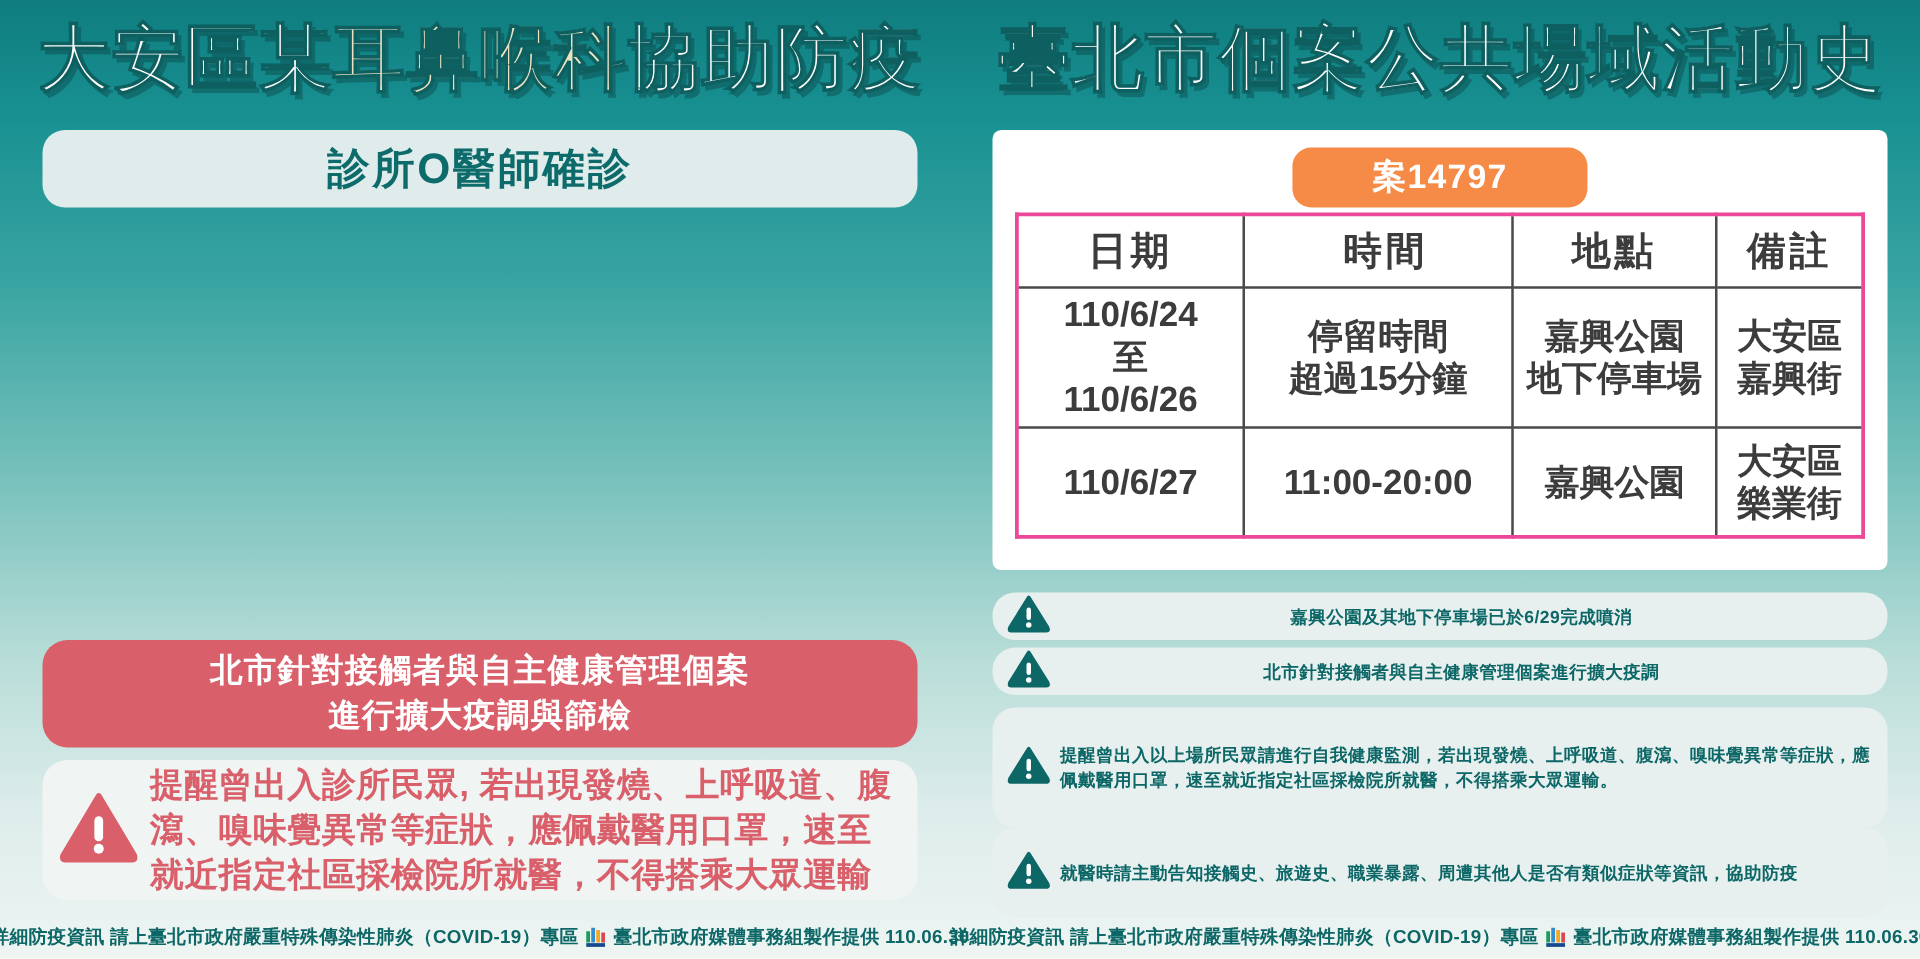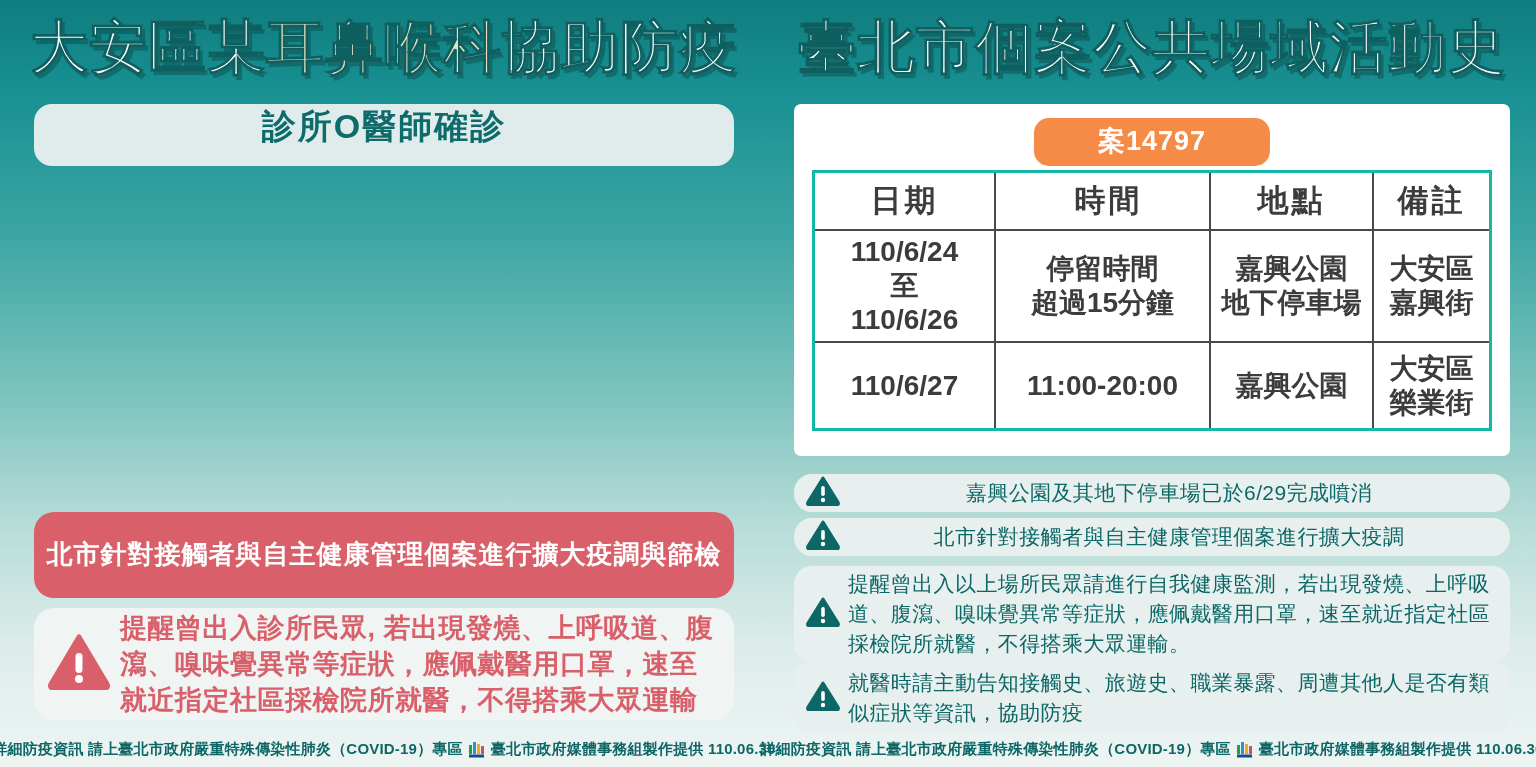"診所O醫師確診" .subtitle-bar { align-items: flex-start -> center }
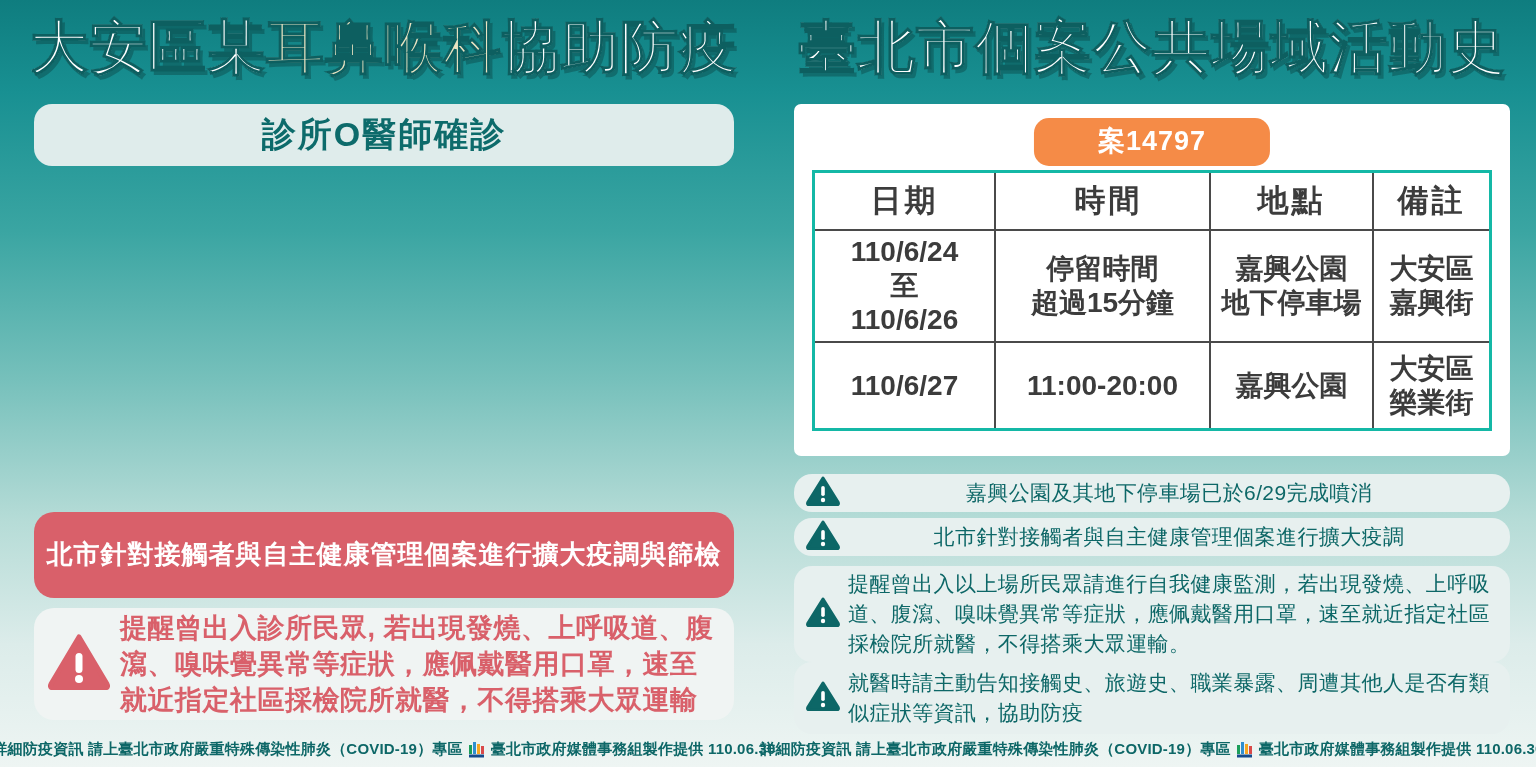"日期" table.hist { border: 3px solid #14b8a6 -> 3px solid #ec4899 }
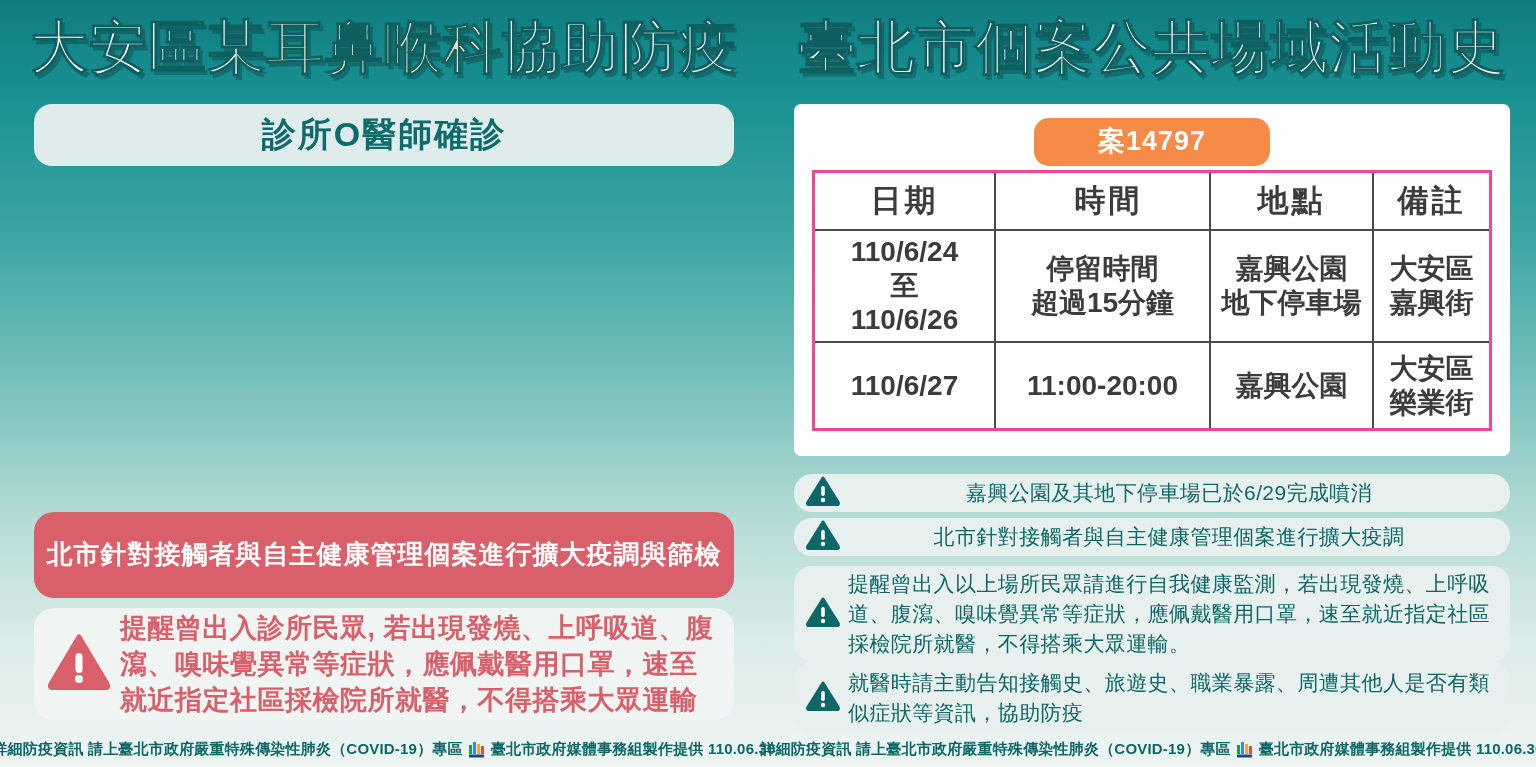"嘉興公園及其地下停車場已於6/29完成噴消" .note .ntext { font-size: 21px -> 14px; font-weight: normal -> bold }
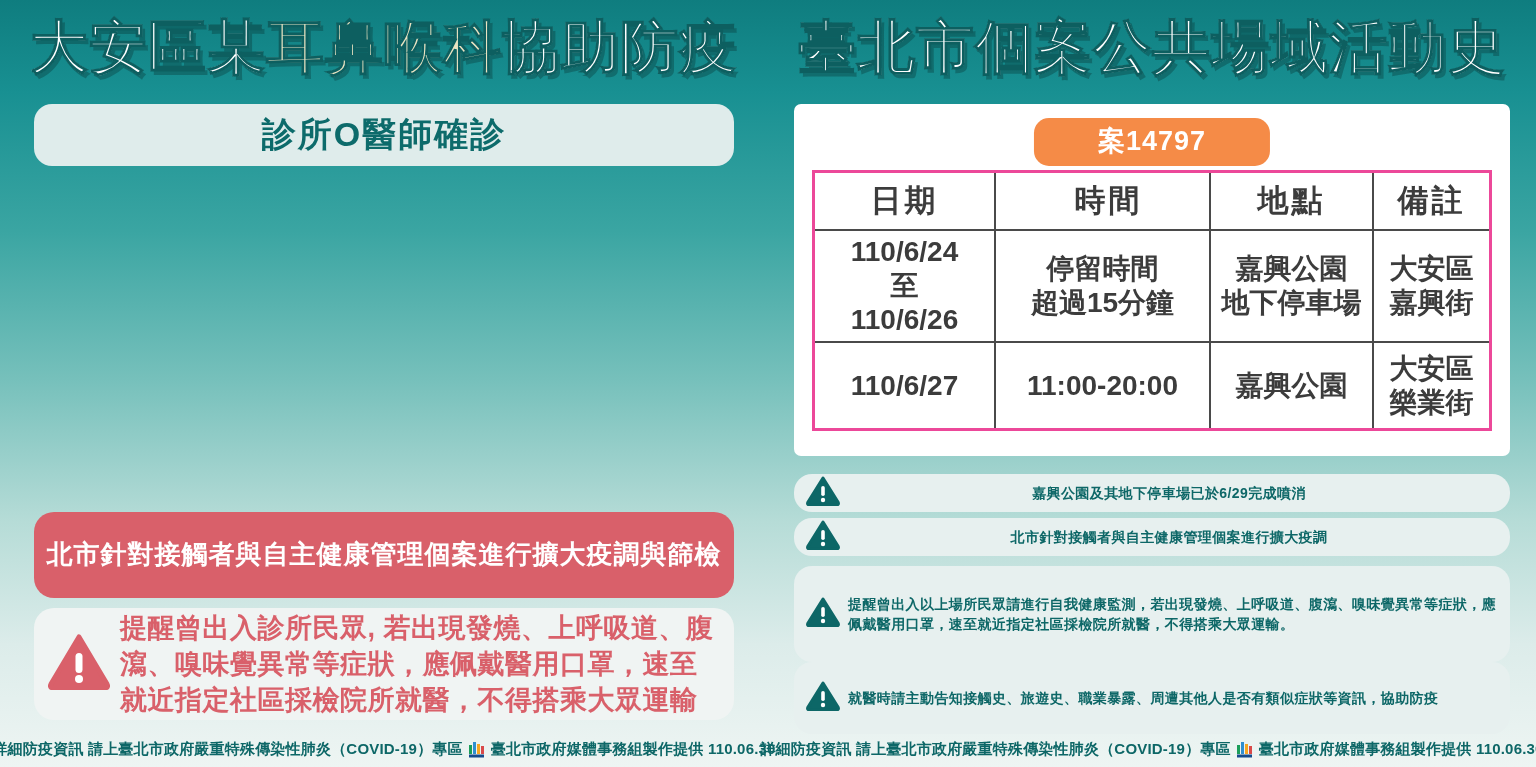"北市針對接觸者與自主健康管理個案" .red-notice { flex-direction: row -> column }
